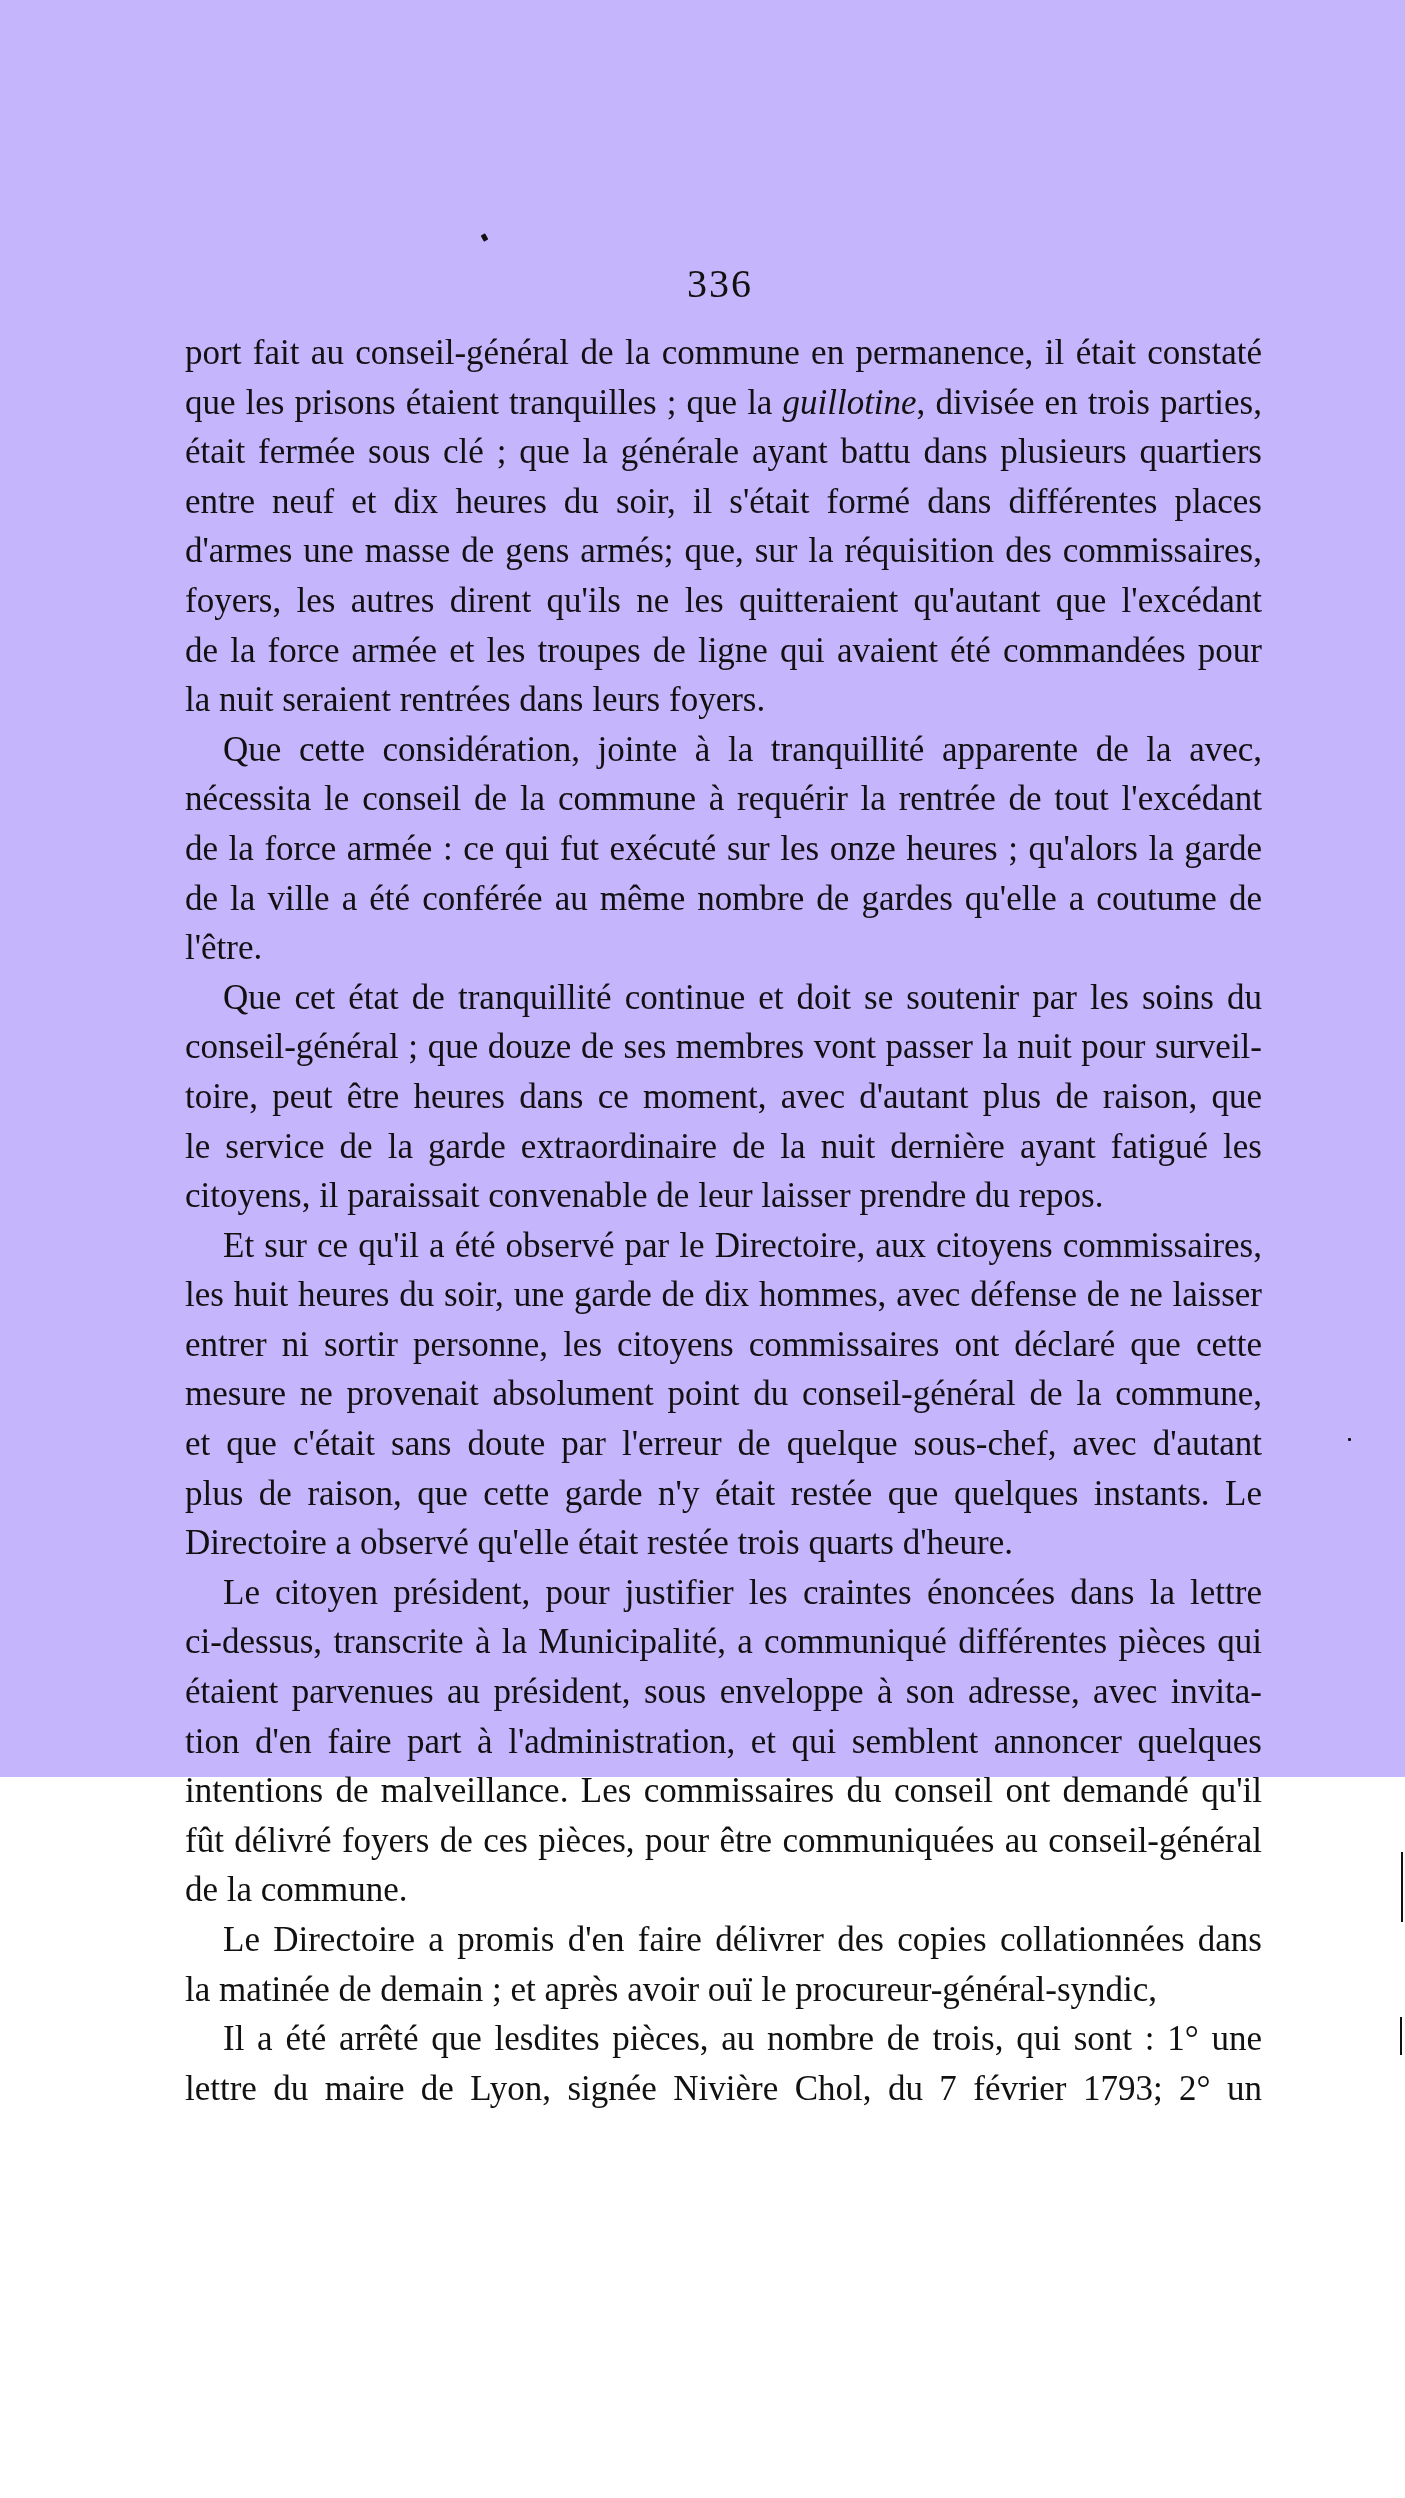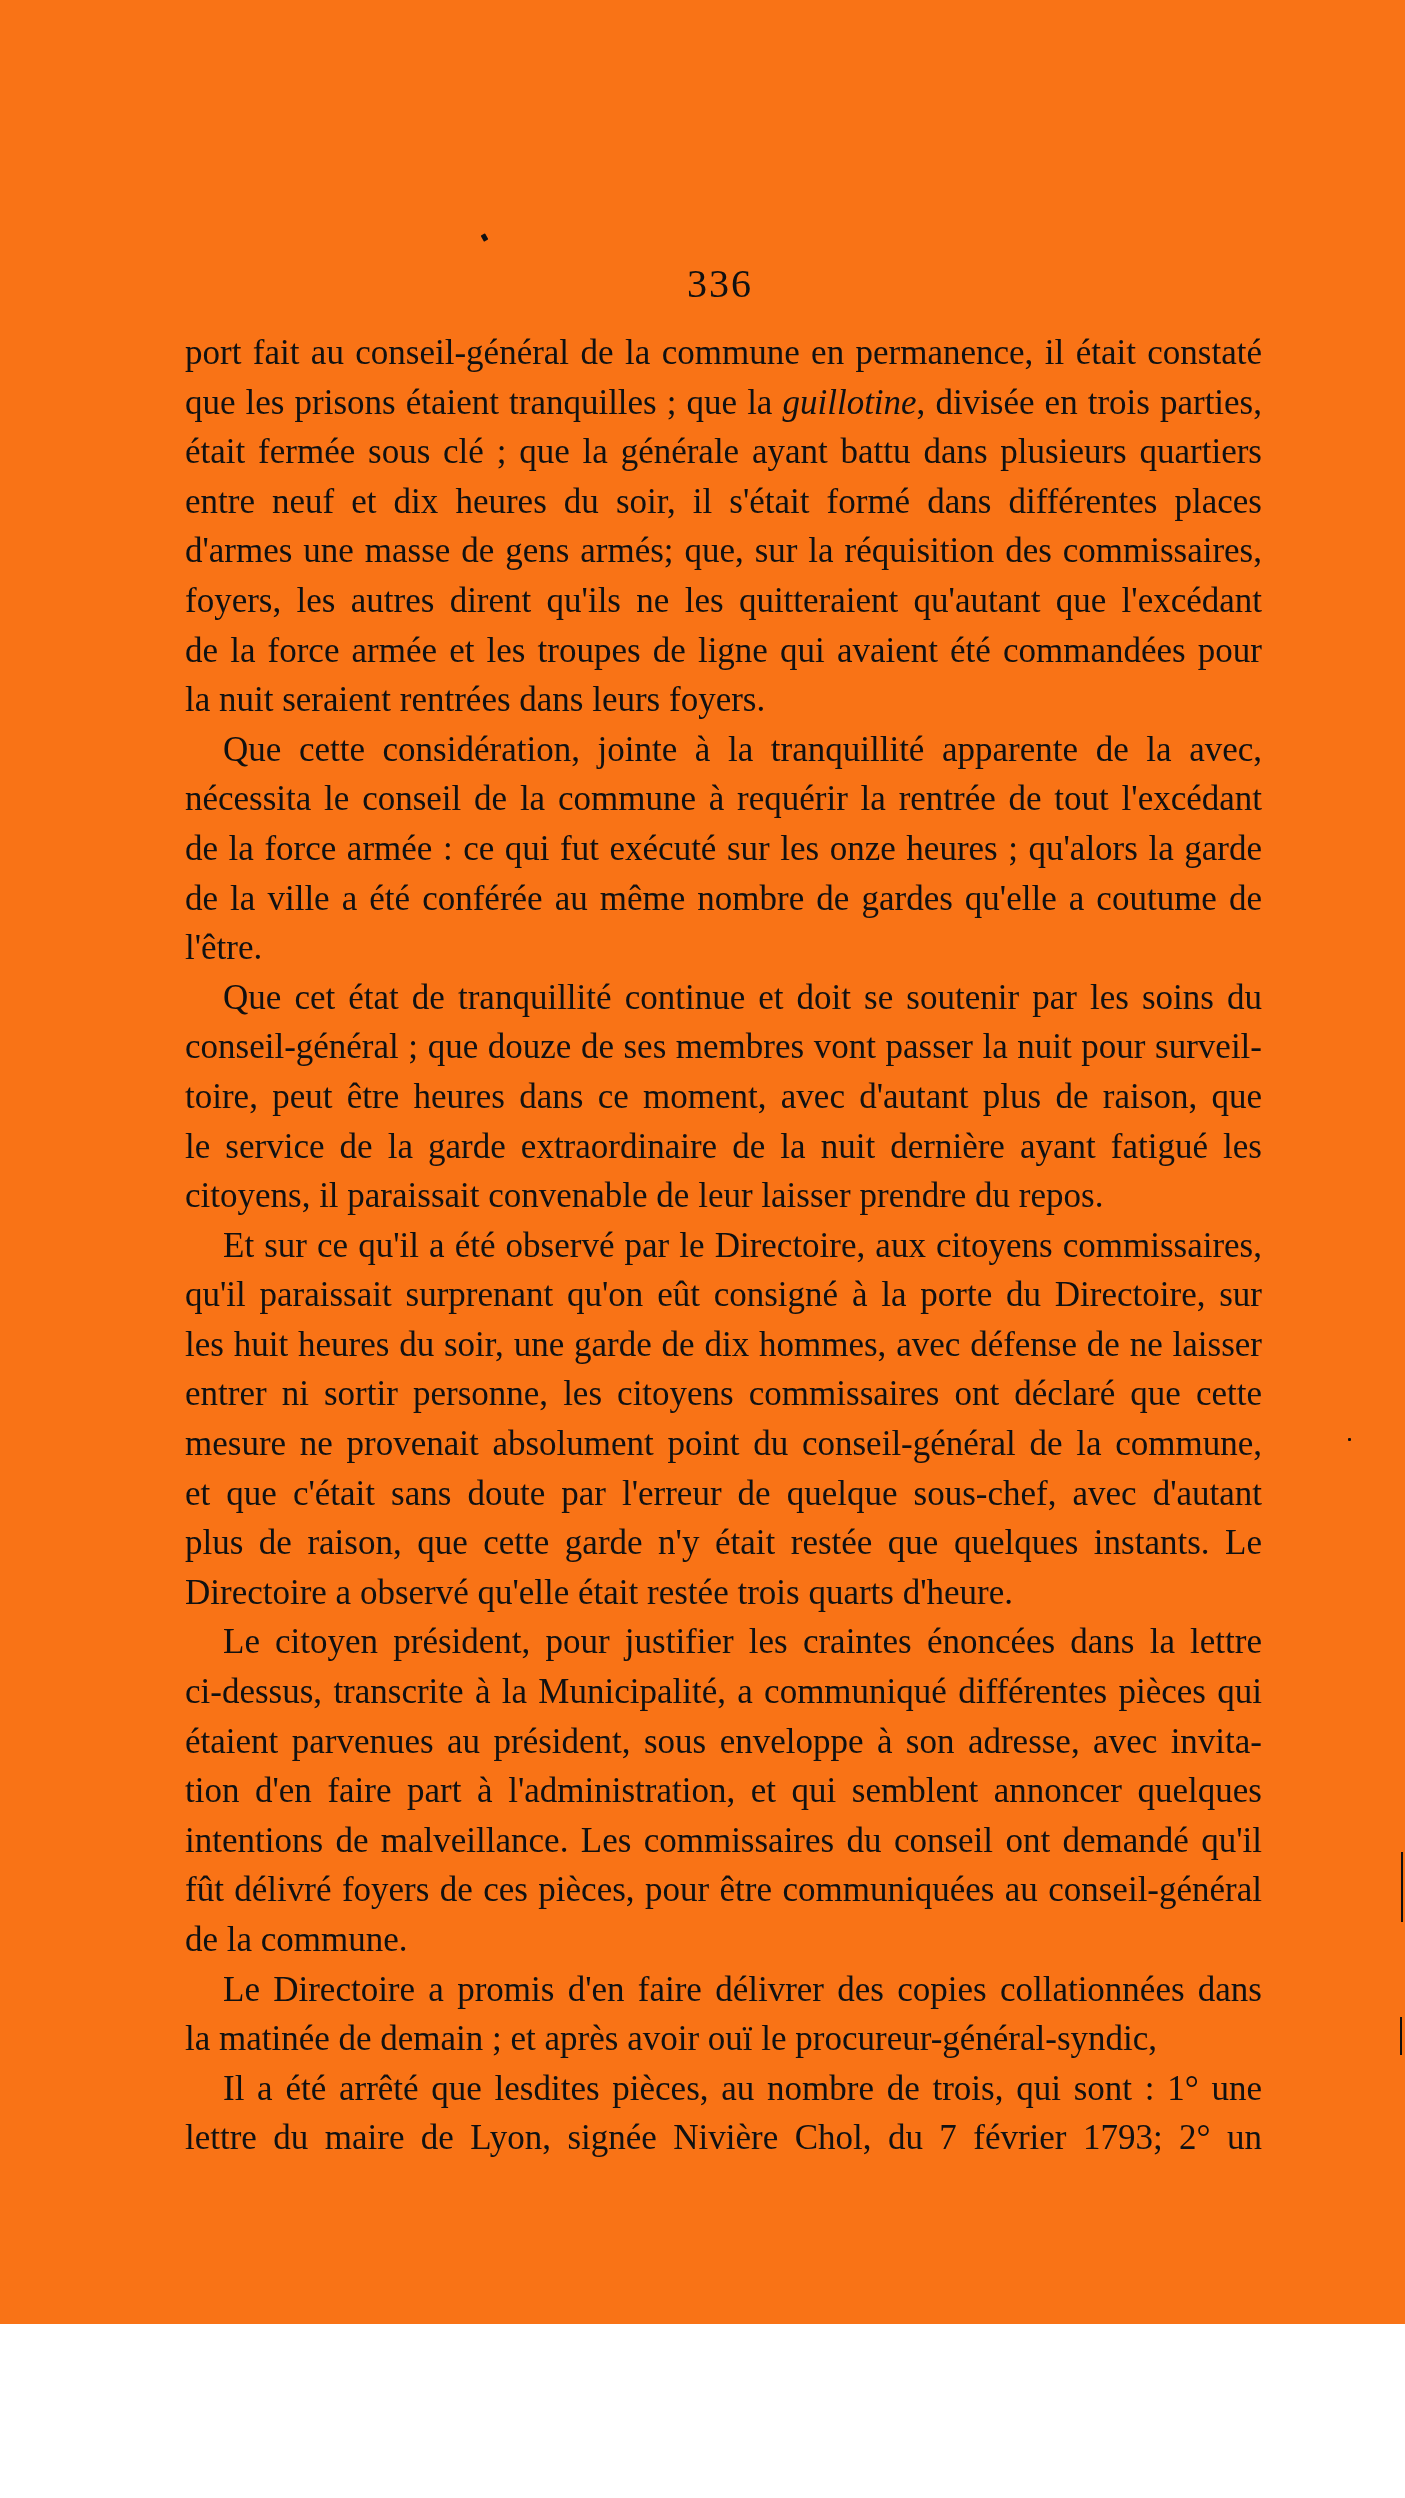"336" .page { background: #f97316 -> #c4b5fd; height: 2324px -> 1777px }
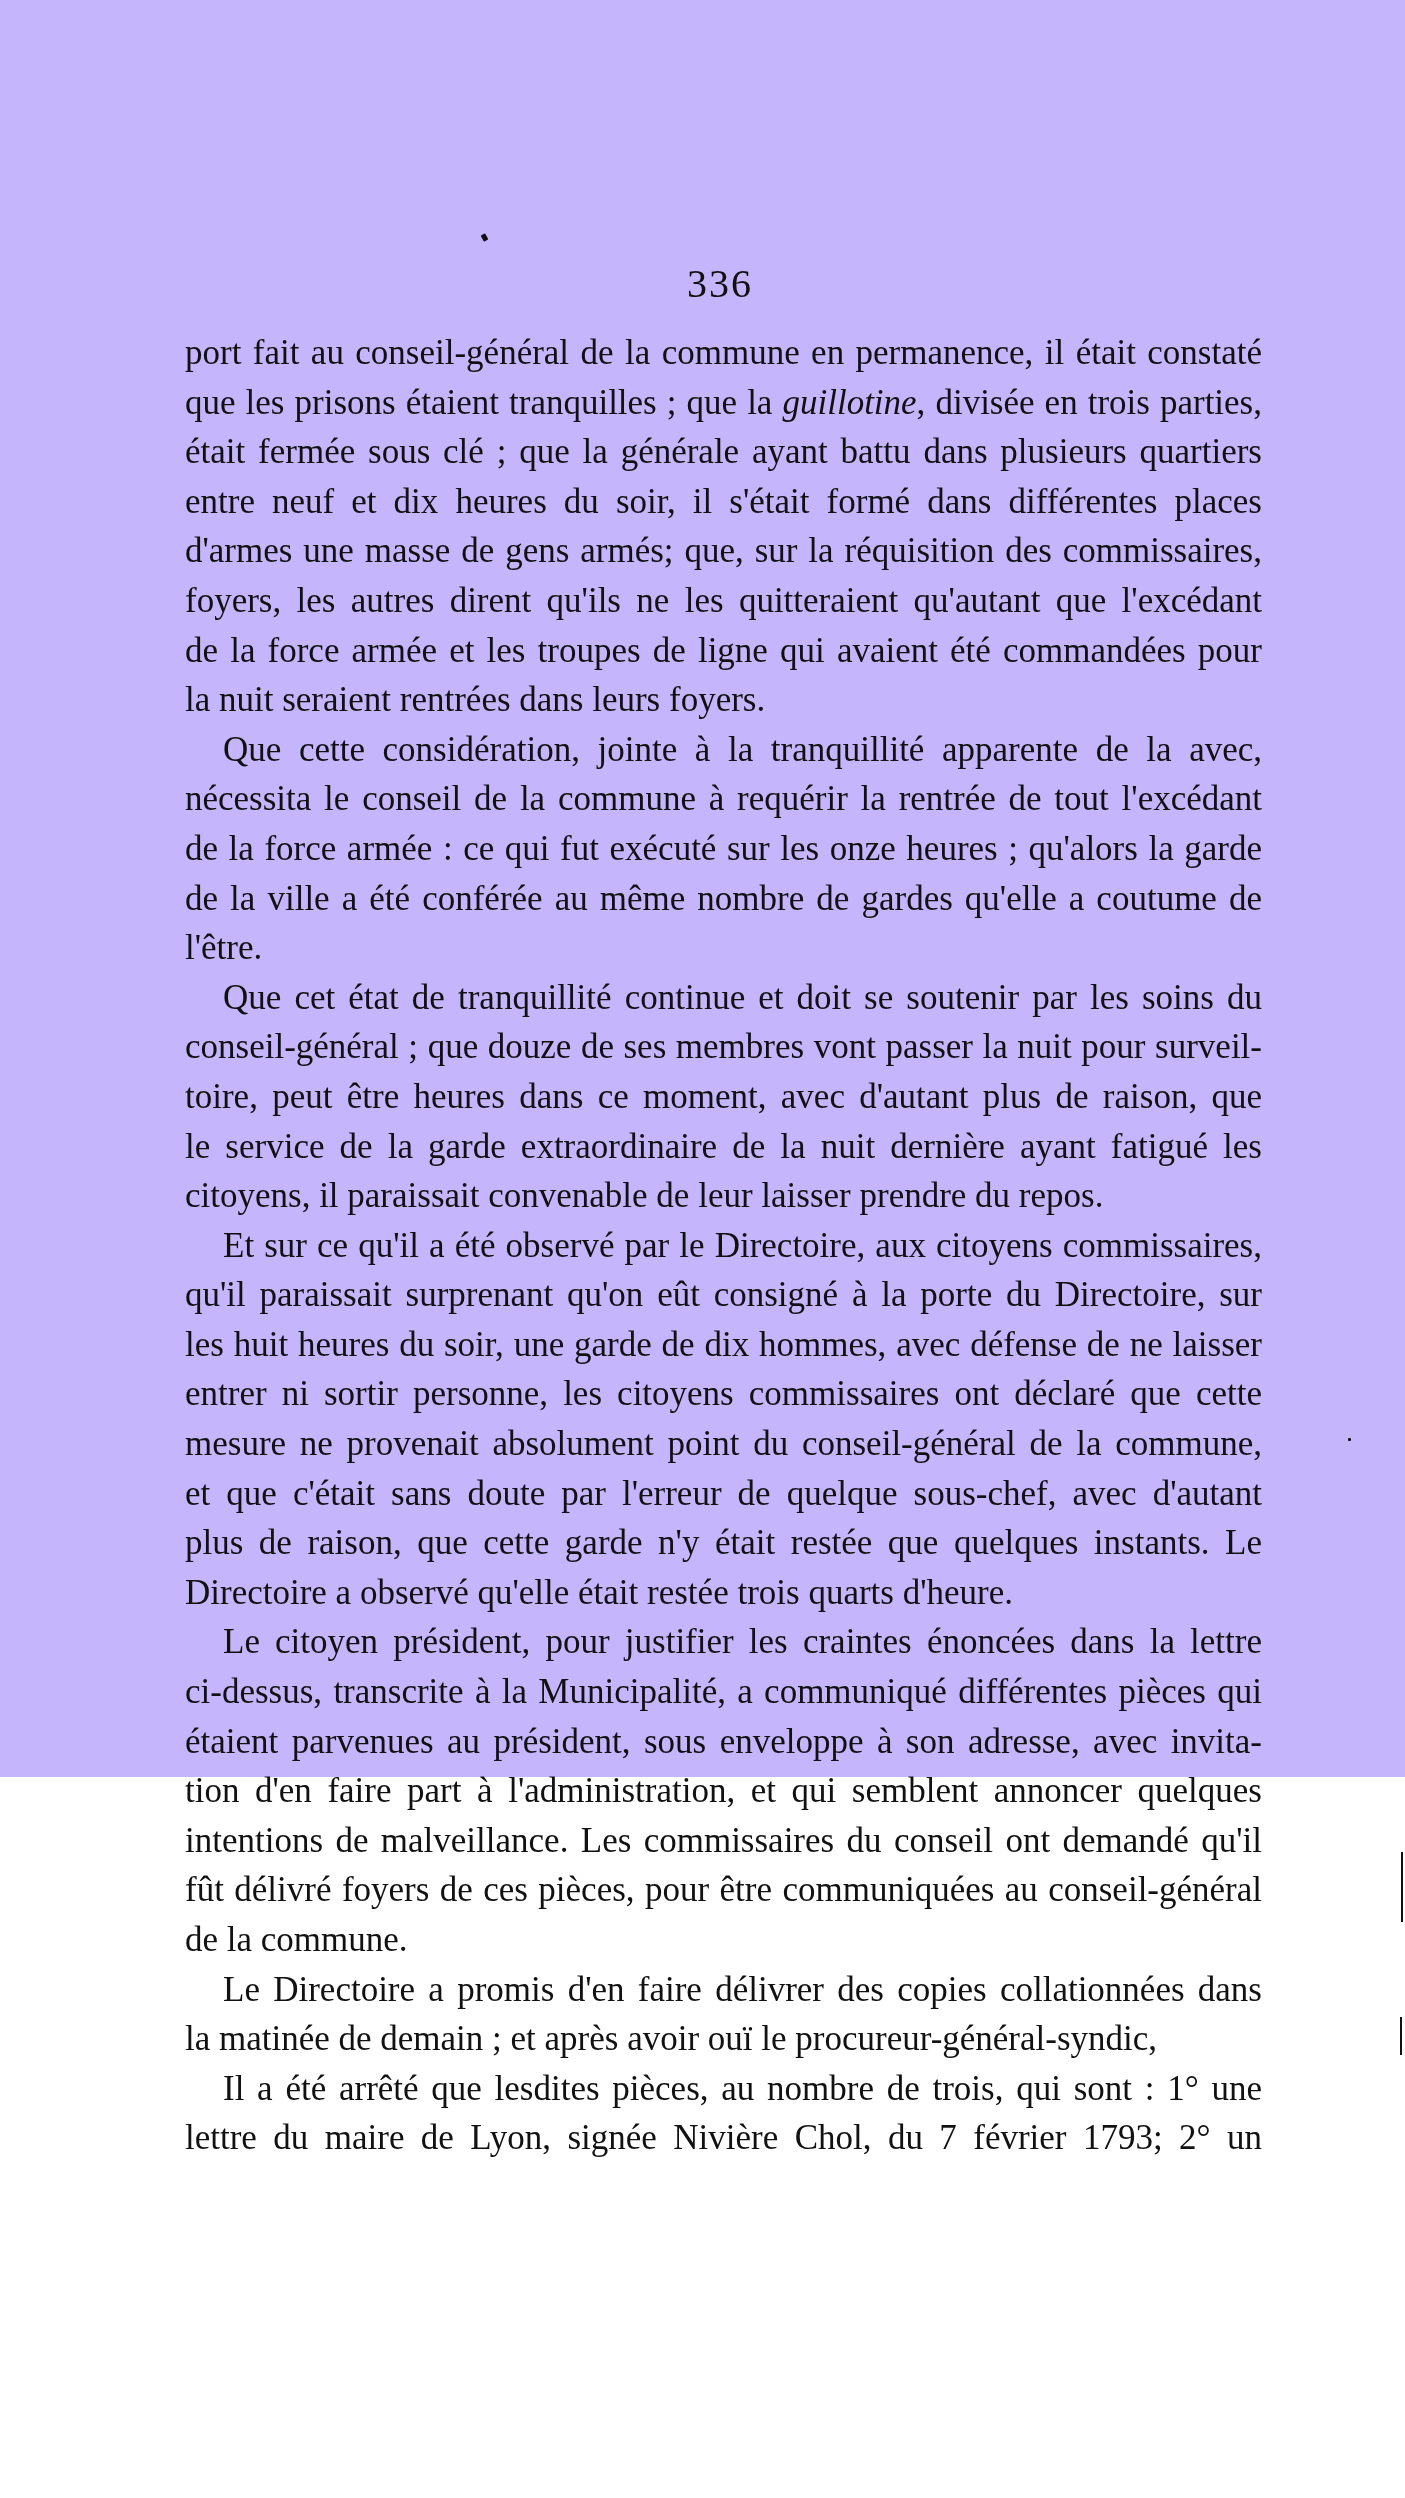"qu'il paraissait surprenant qu'on eût" div.line { html: <div><span>qu'il paraissait surprenant qu'on eût consigné à la porte du Directoire, sur</span></div> -> none }
